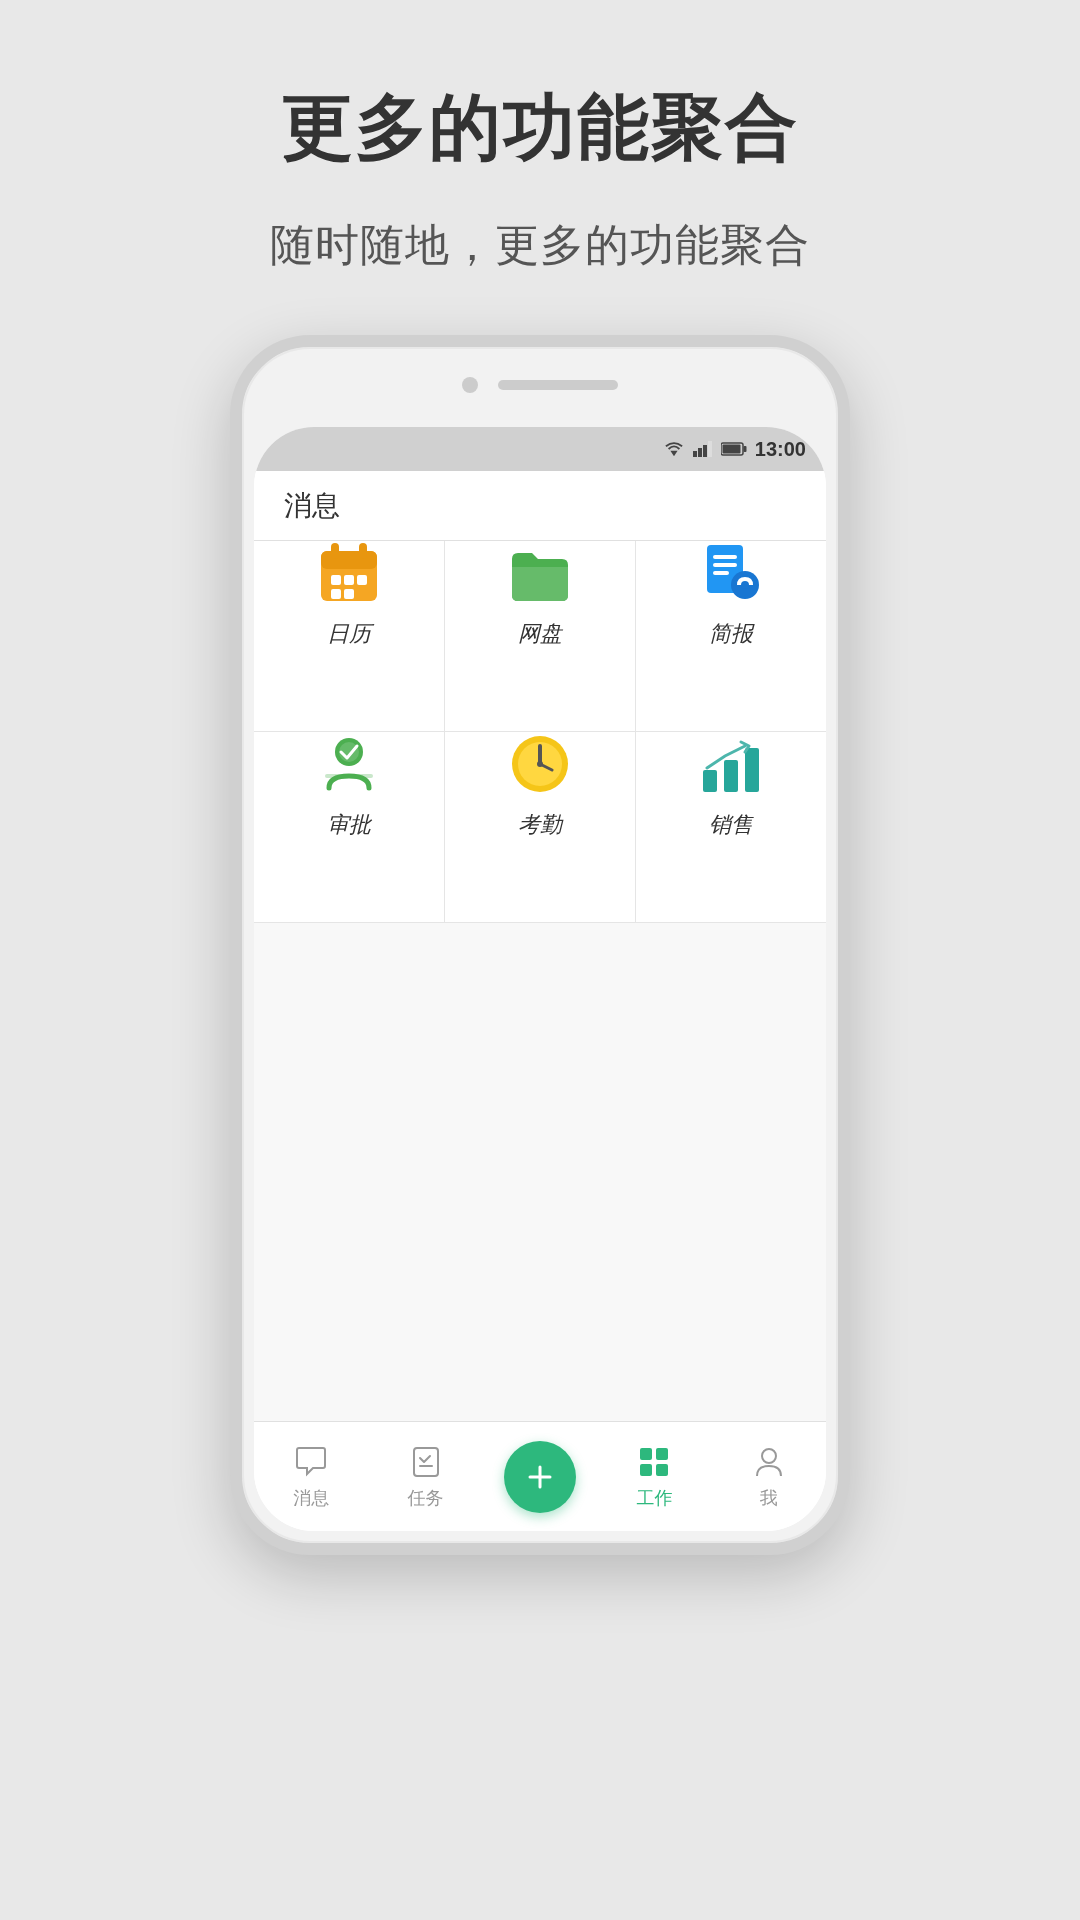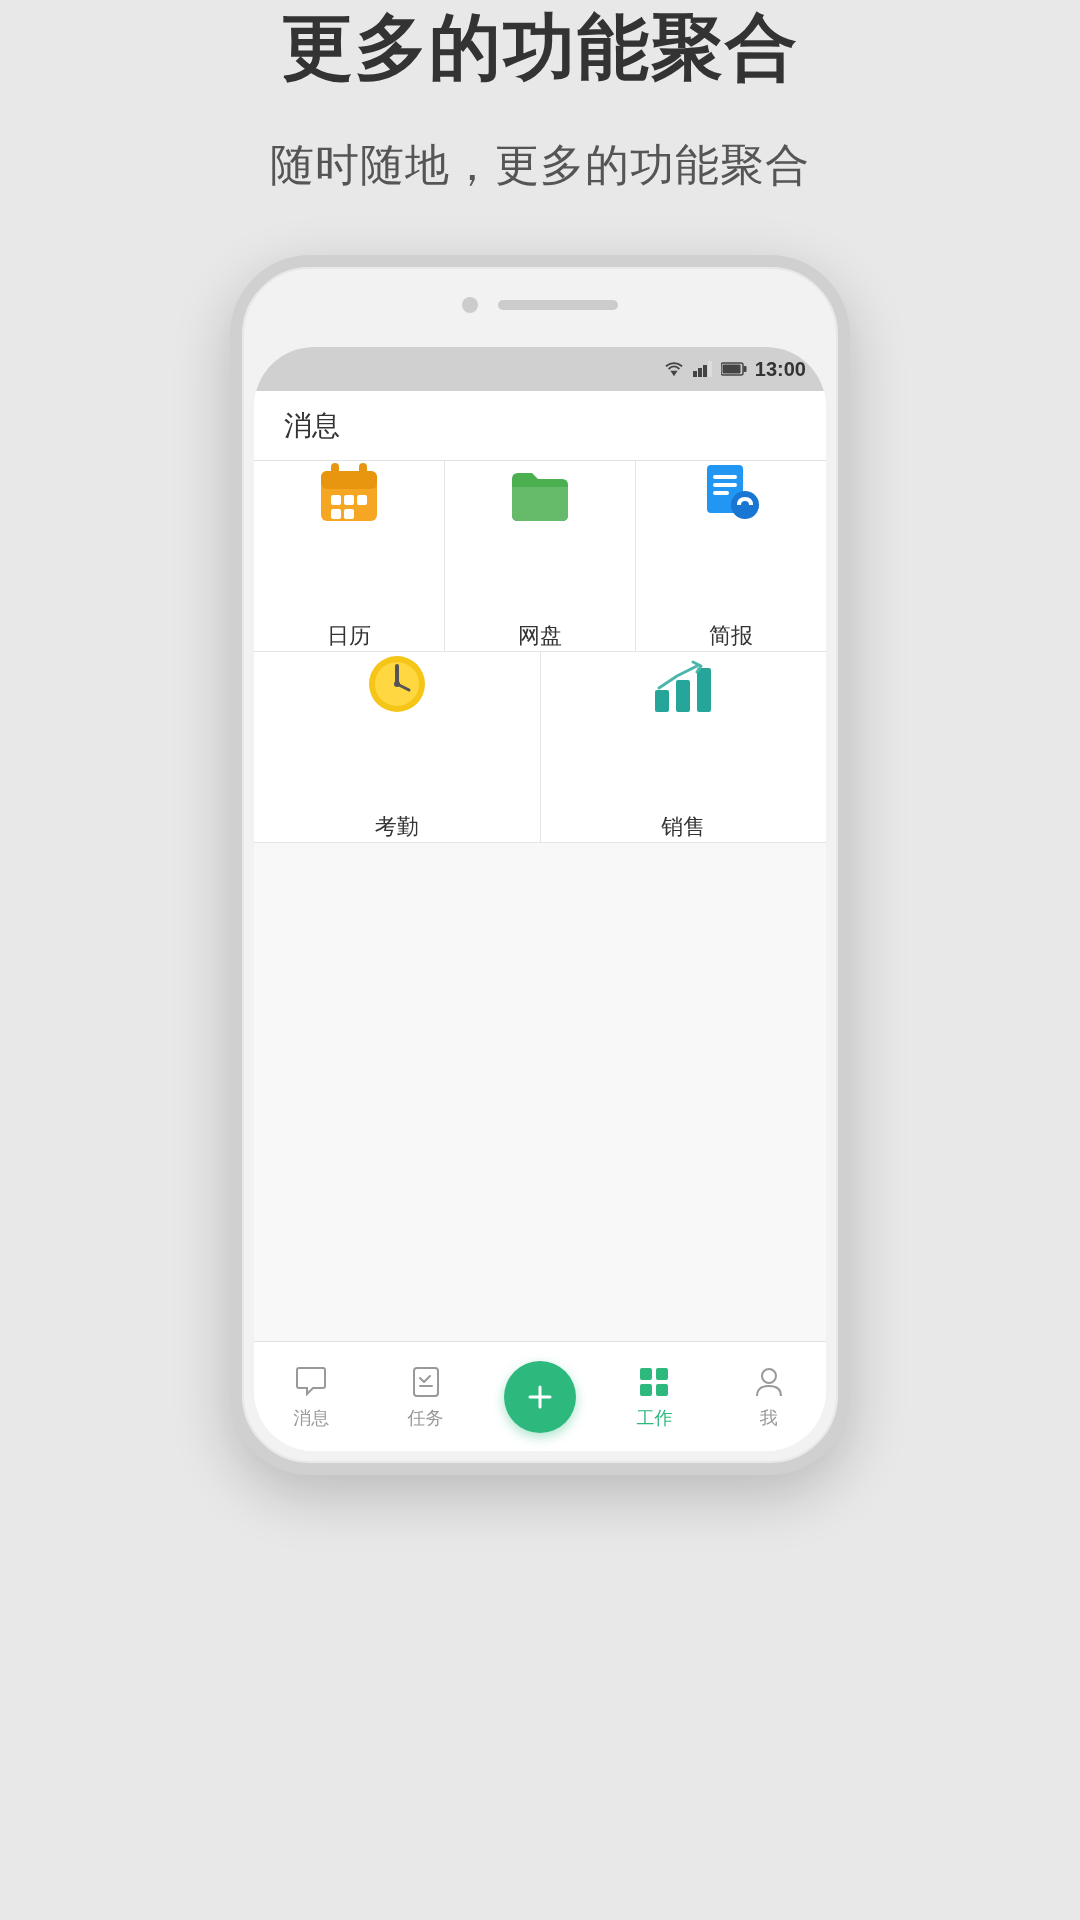"更多的功能聚合" .page-title { margin-top: none -> 80px }
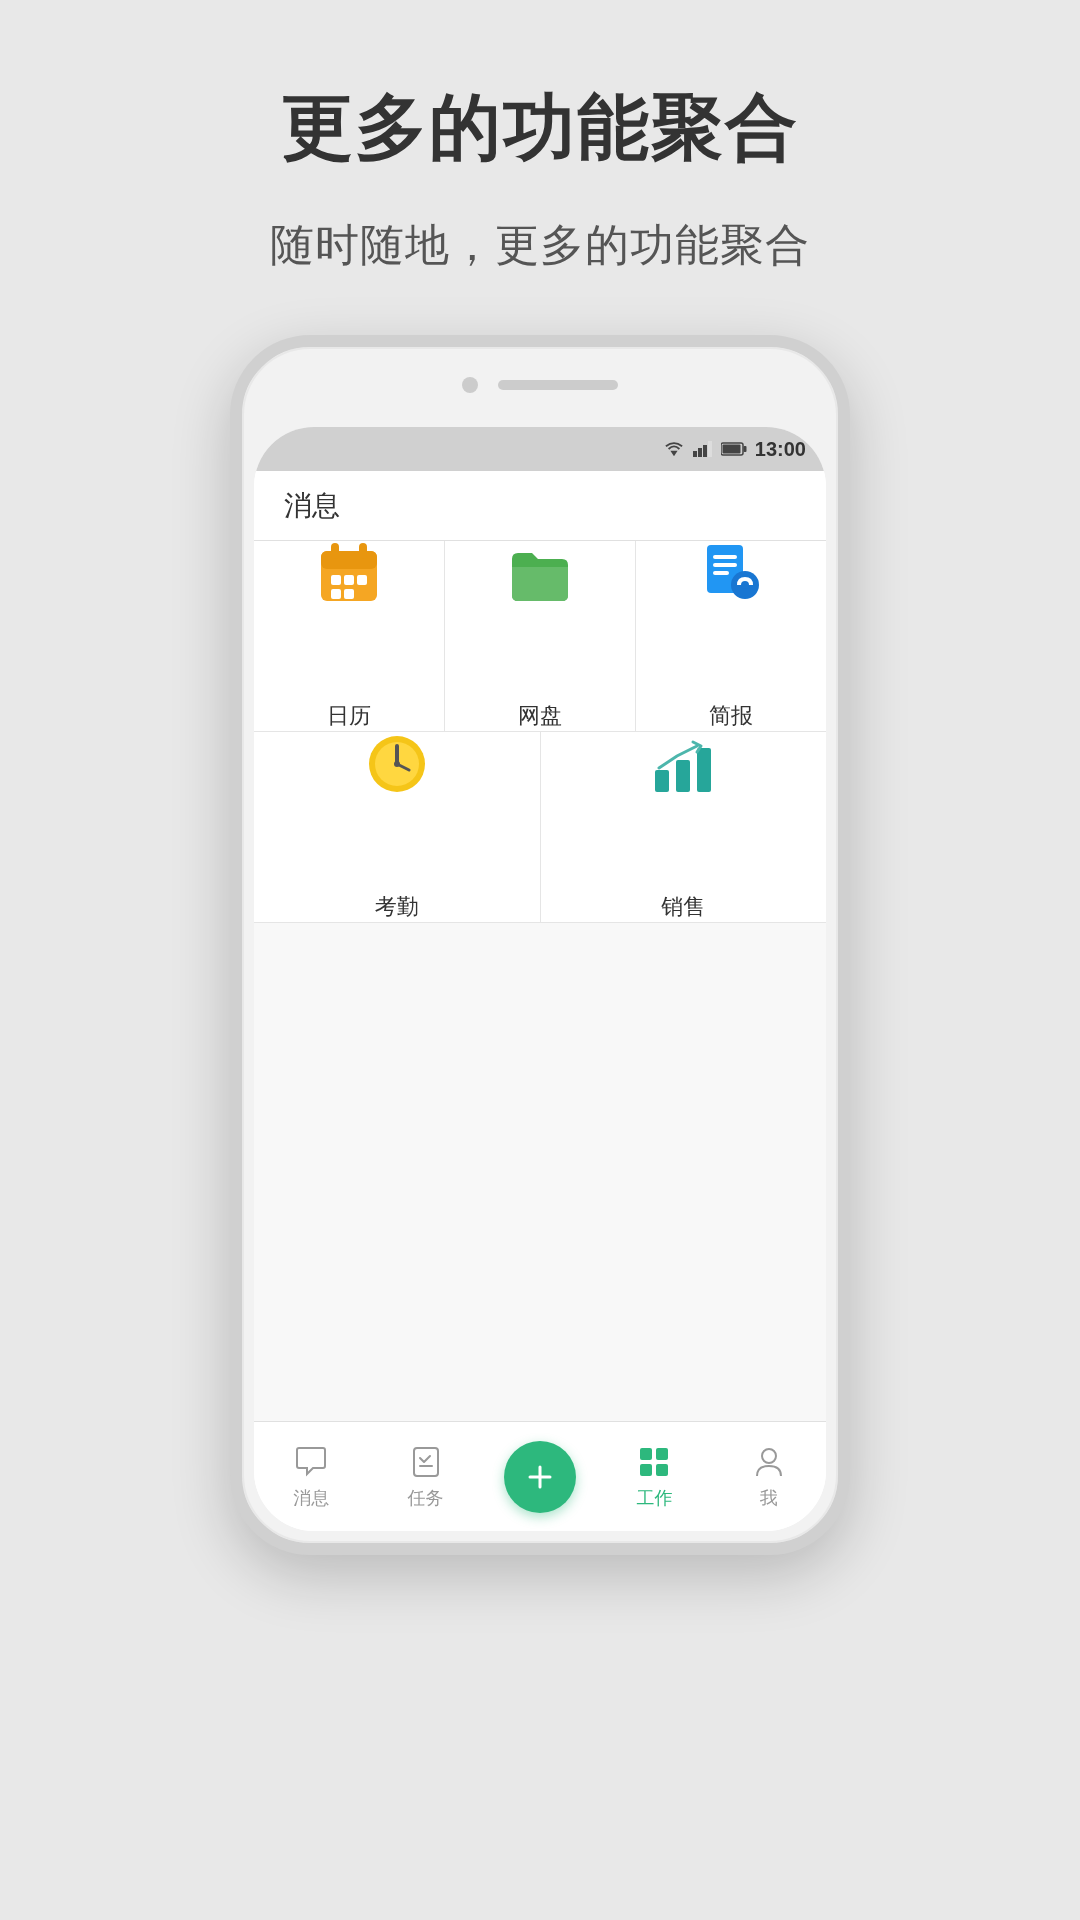"日历" .grid-cell { font-style: none -> italic; justify-content: space-between -> flex-start }
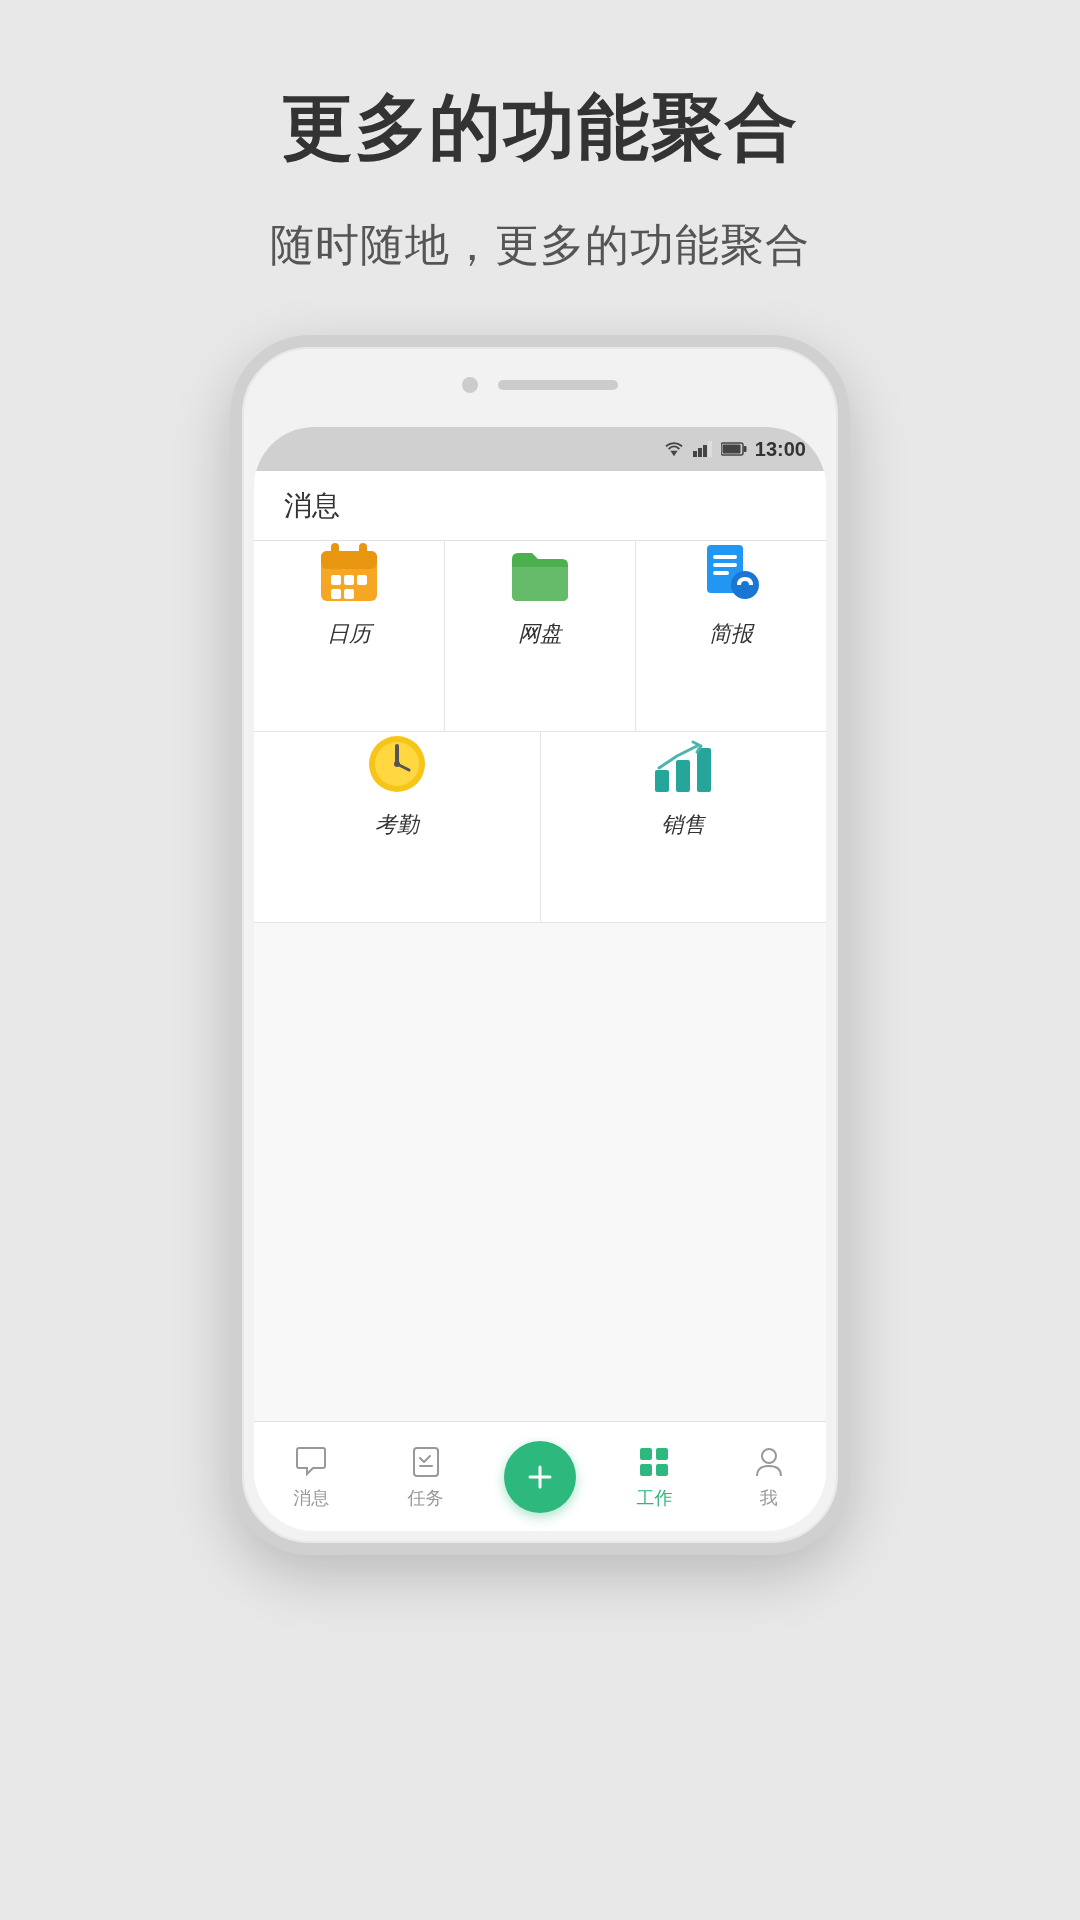"审批" div.grid-cell { html: none -> <div> <svg> <circle></circle> <rect></rect> <path></path> <circle></circle> <path></path> </svg> <span>审批</span> </div> }
